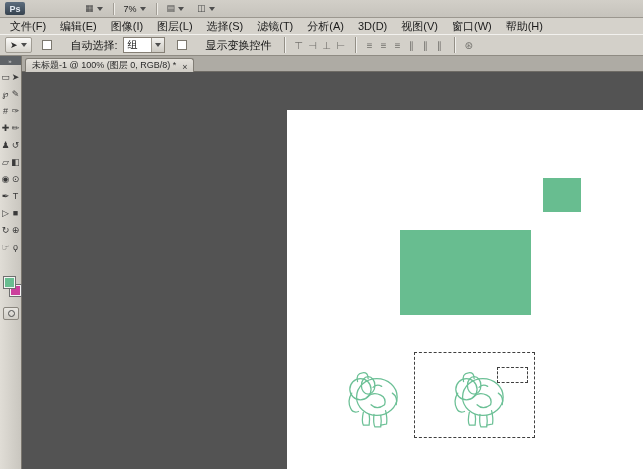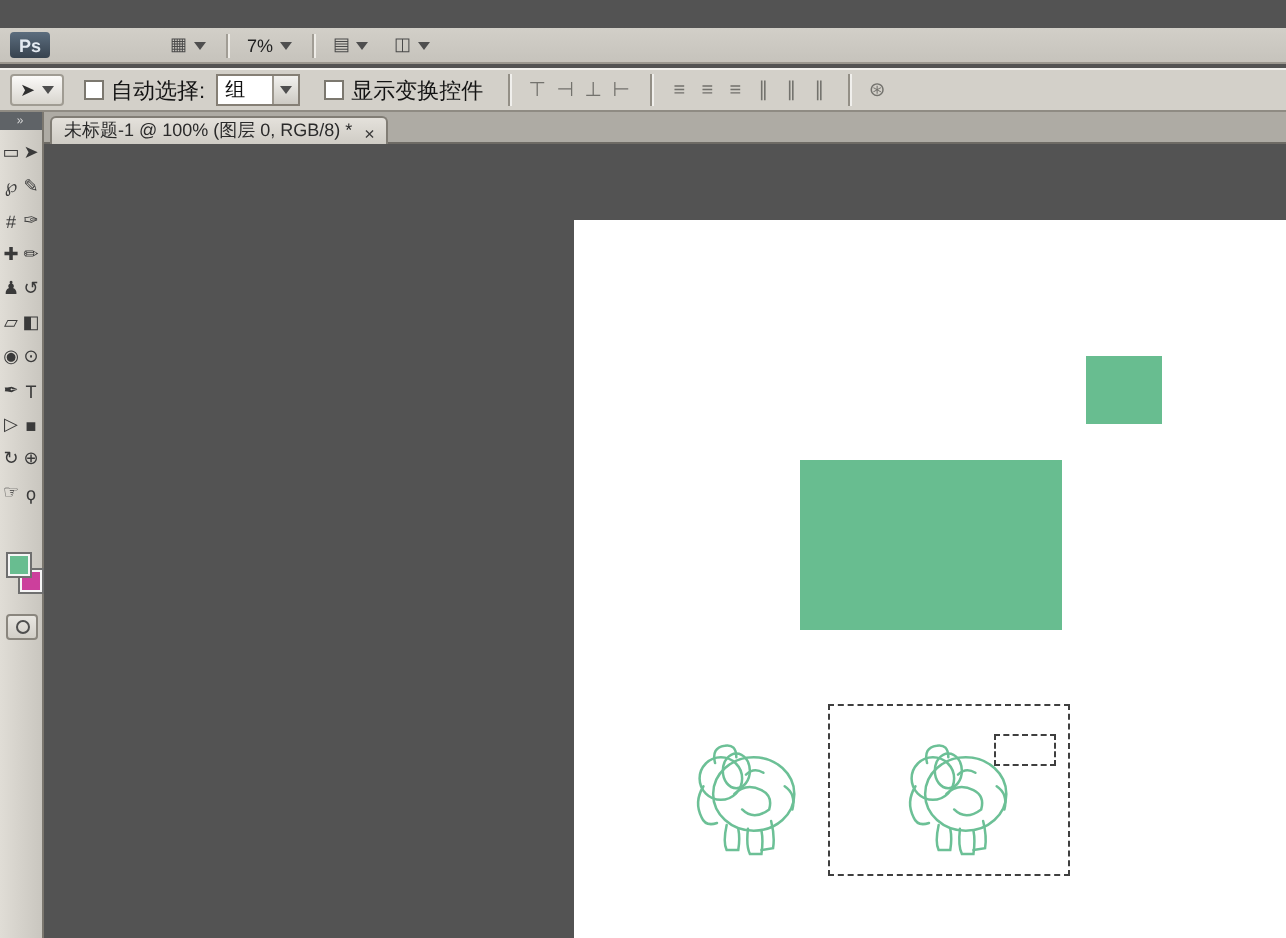"Ps" .titlebar { top: 14px -> 0 }
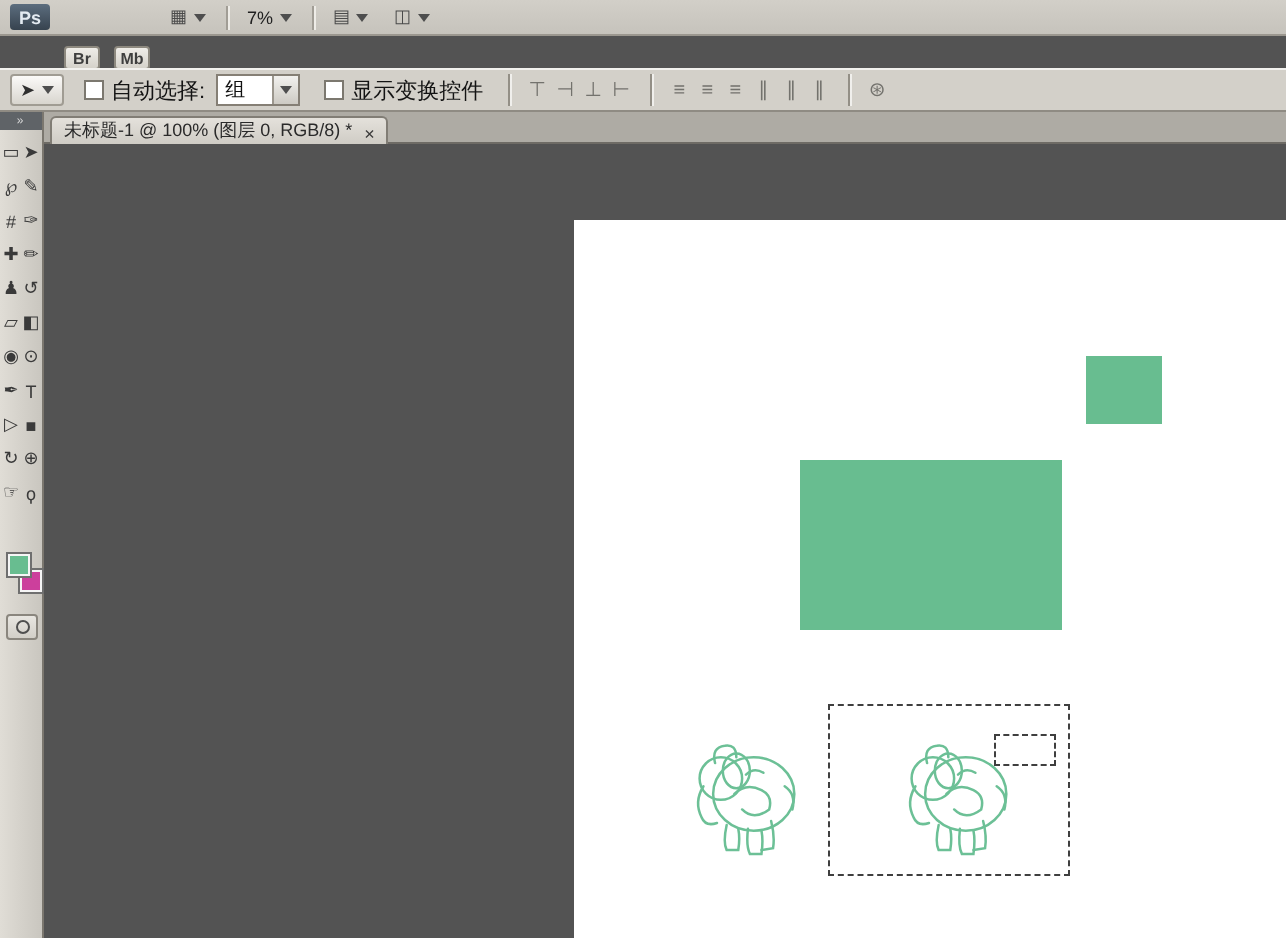"文件(F)" div.menubar { html: none -> <div> <span>文件(F)</span> <span>编辑(E)</span> <span>图像(I)</span> <span>图层(L)</span> <span>选择(S)</span> <span>滤镜(T)</span> <span>分析(A)</span> <span>3D(D)</span> <span>视图(V)</span> <span>窗口(W)</span> <span>帮助(H)</span> </div> }
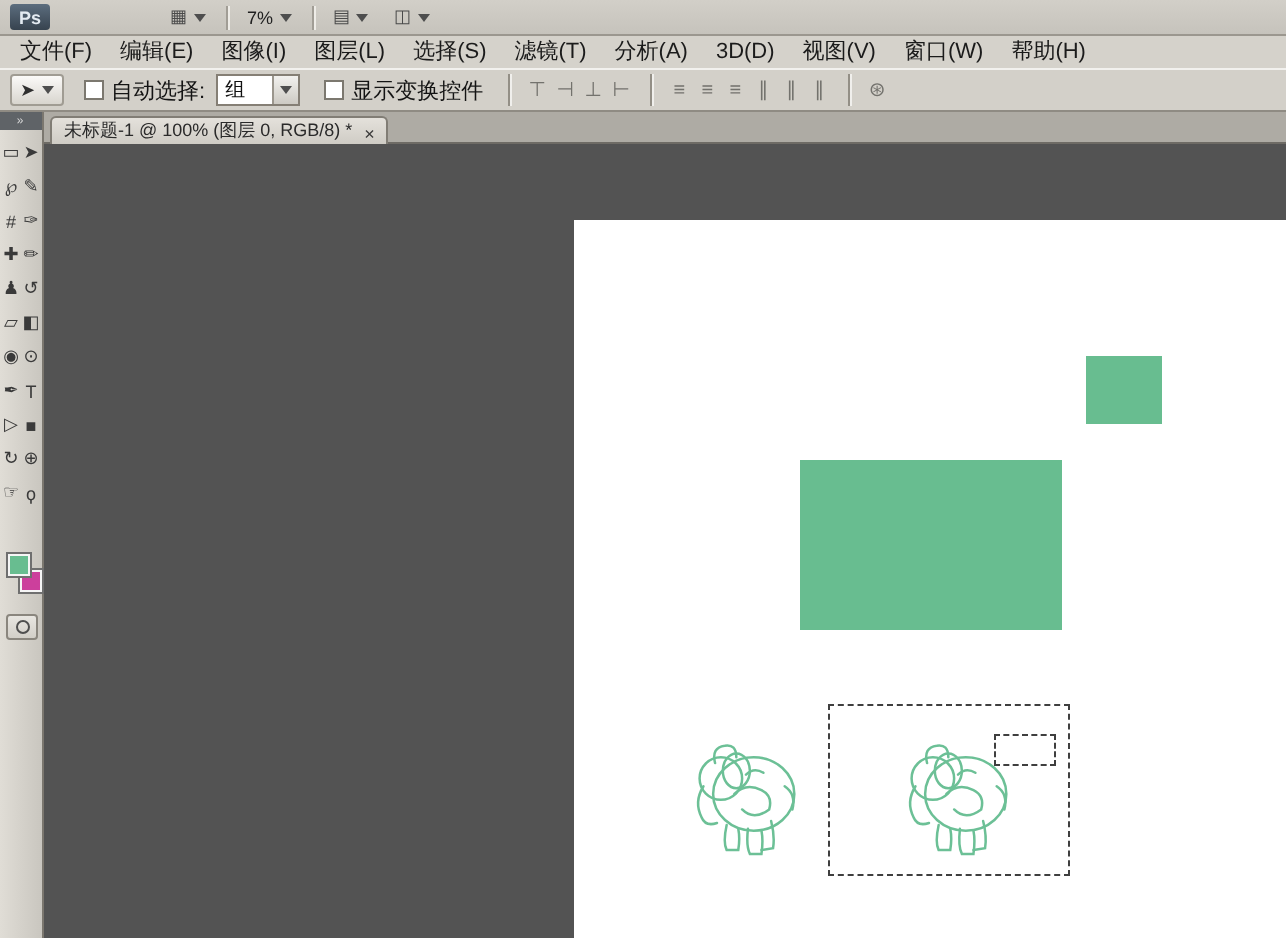"自动选择:" .opt-label { margin-left: none -> 15px }
